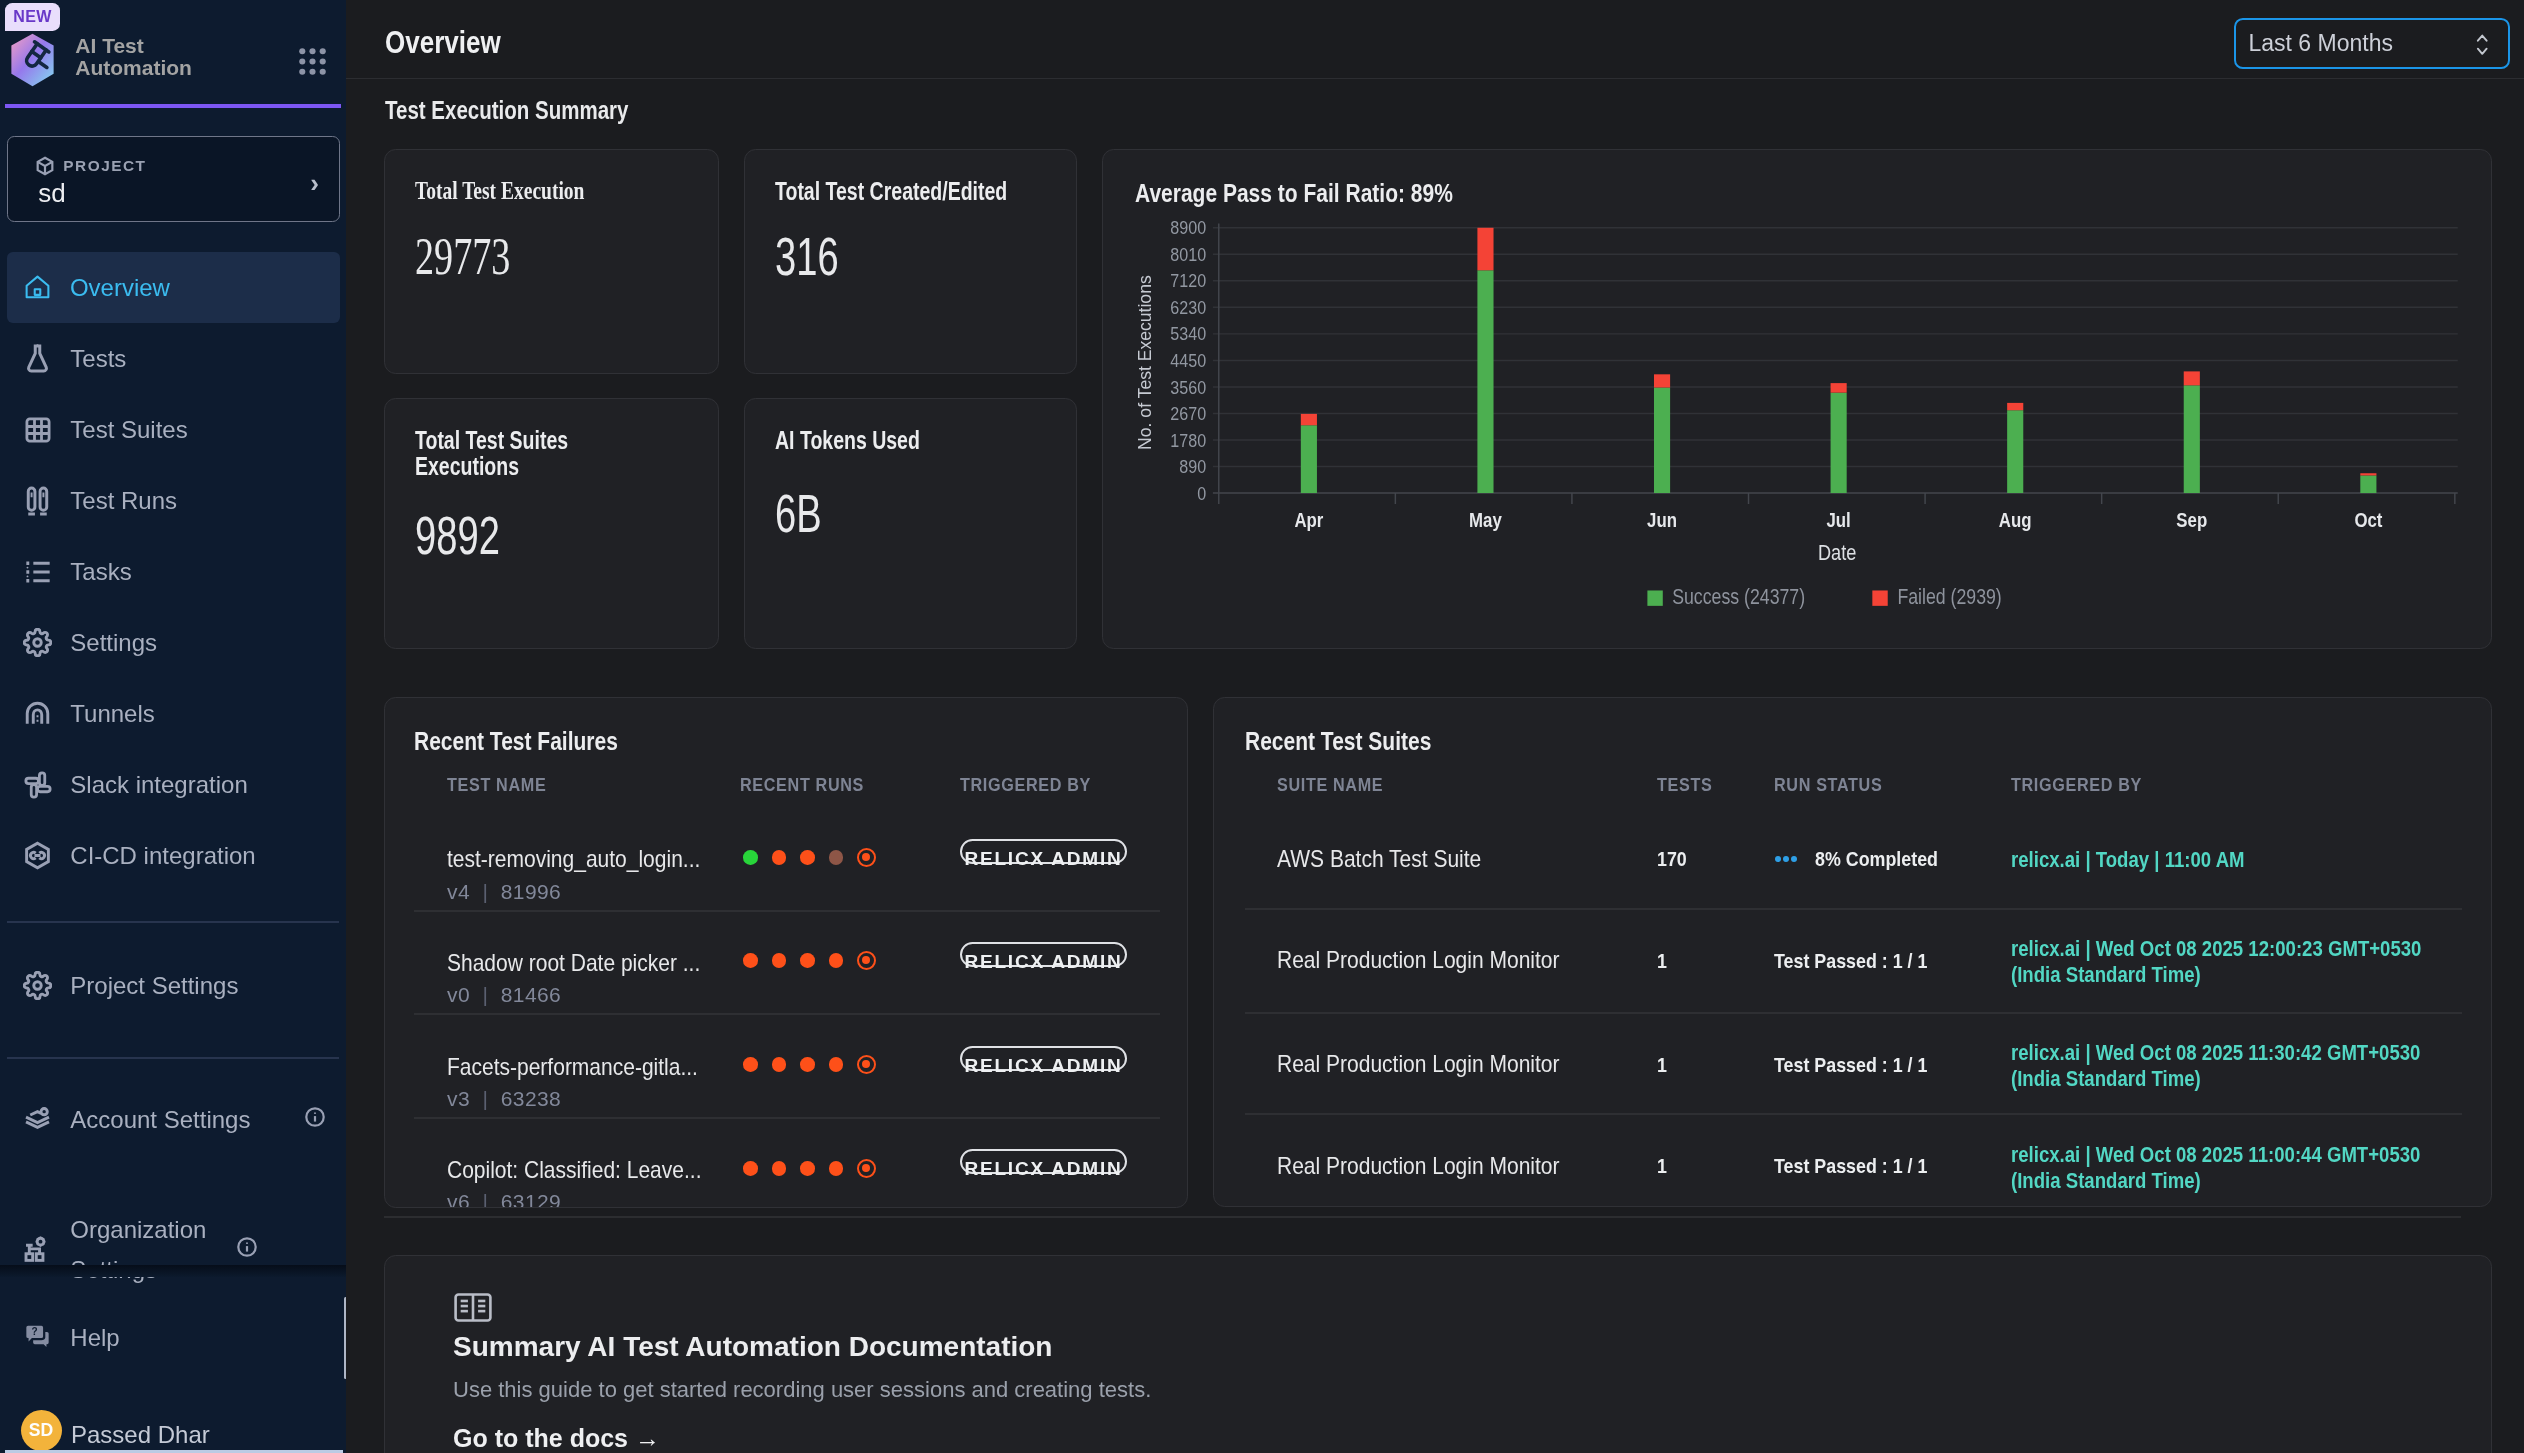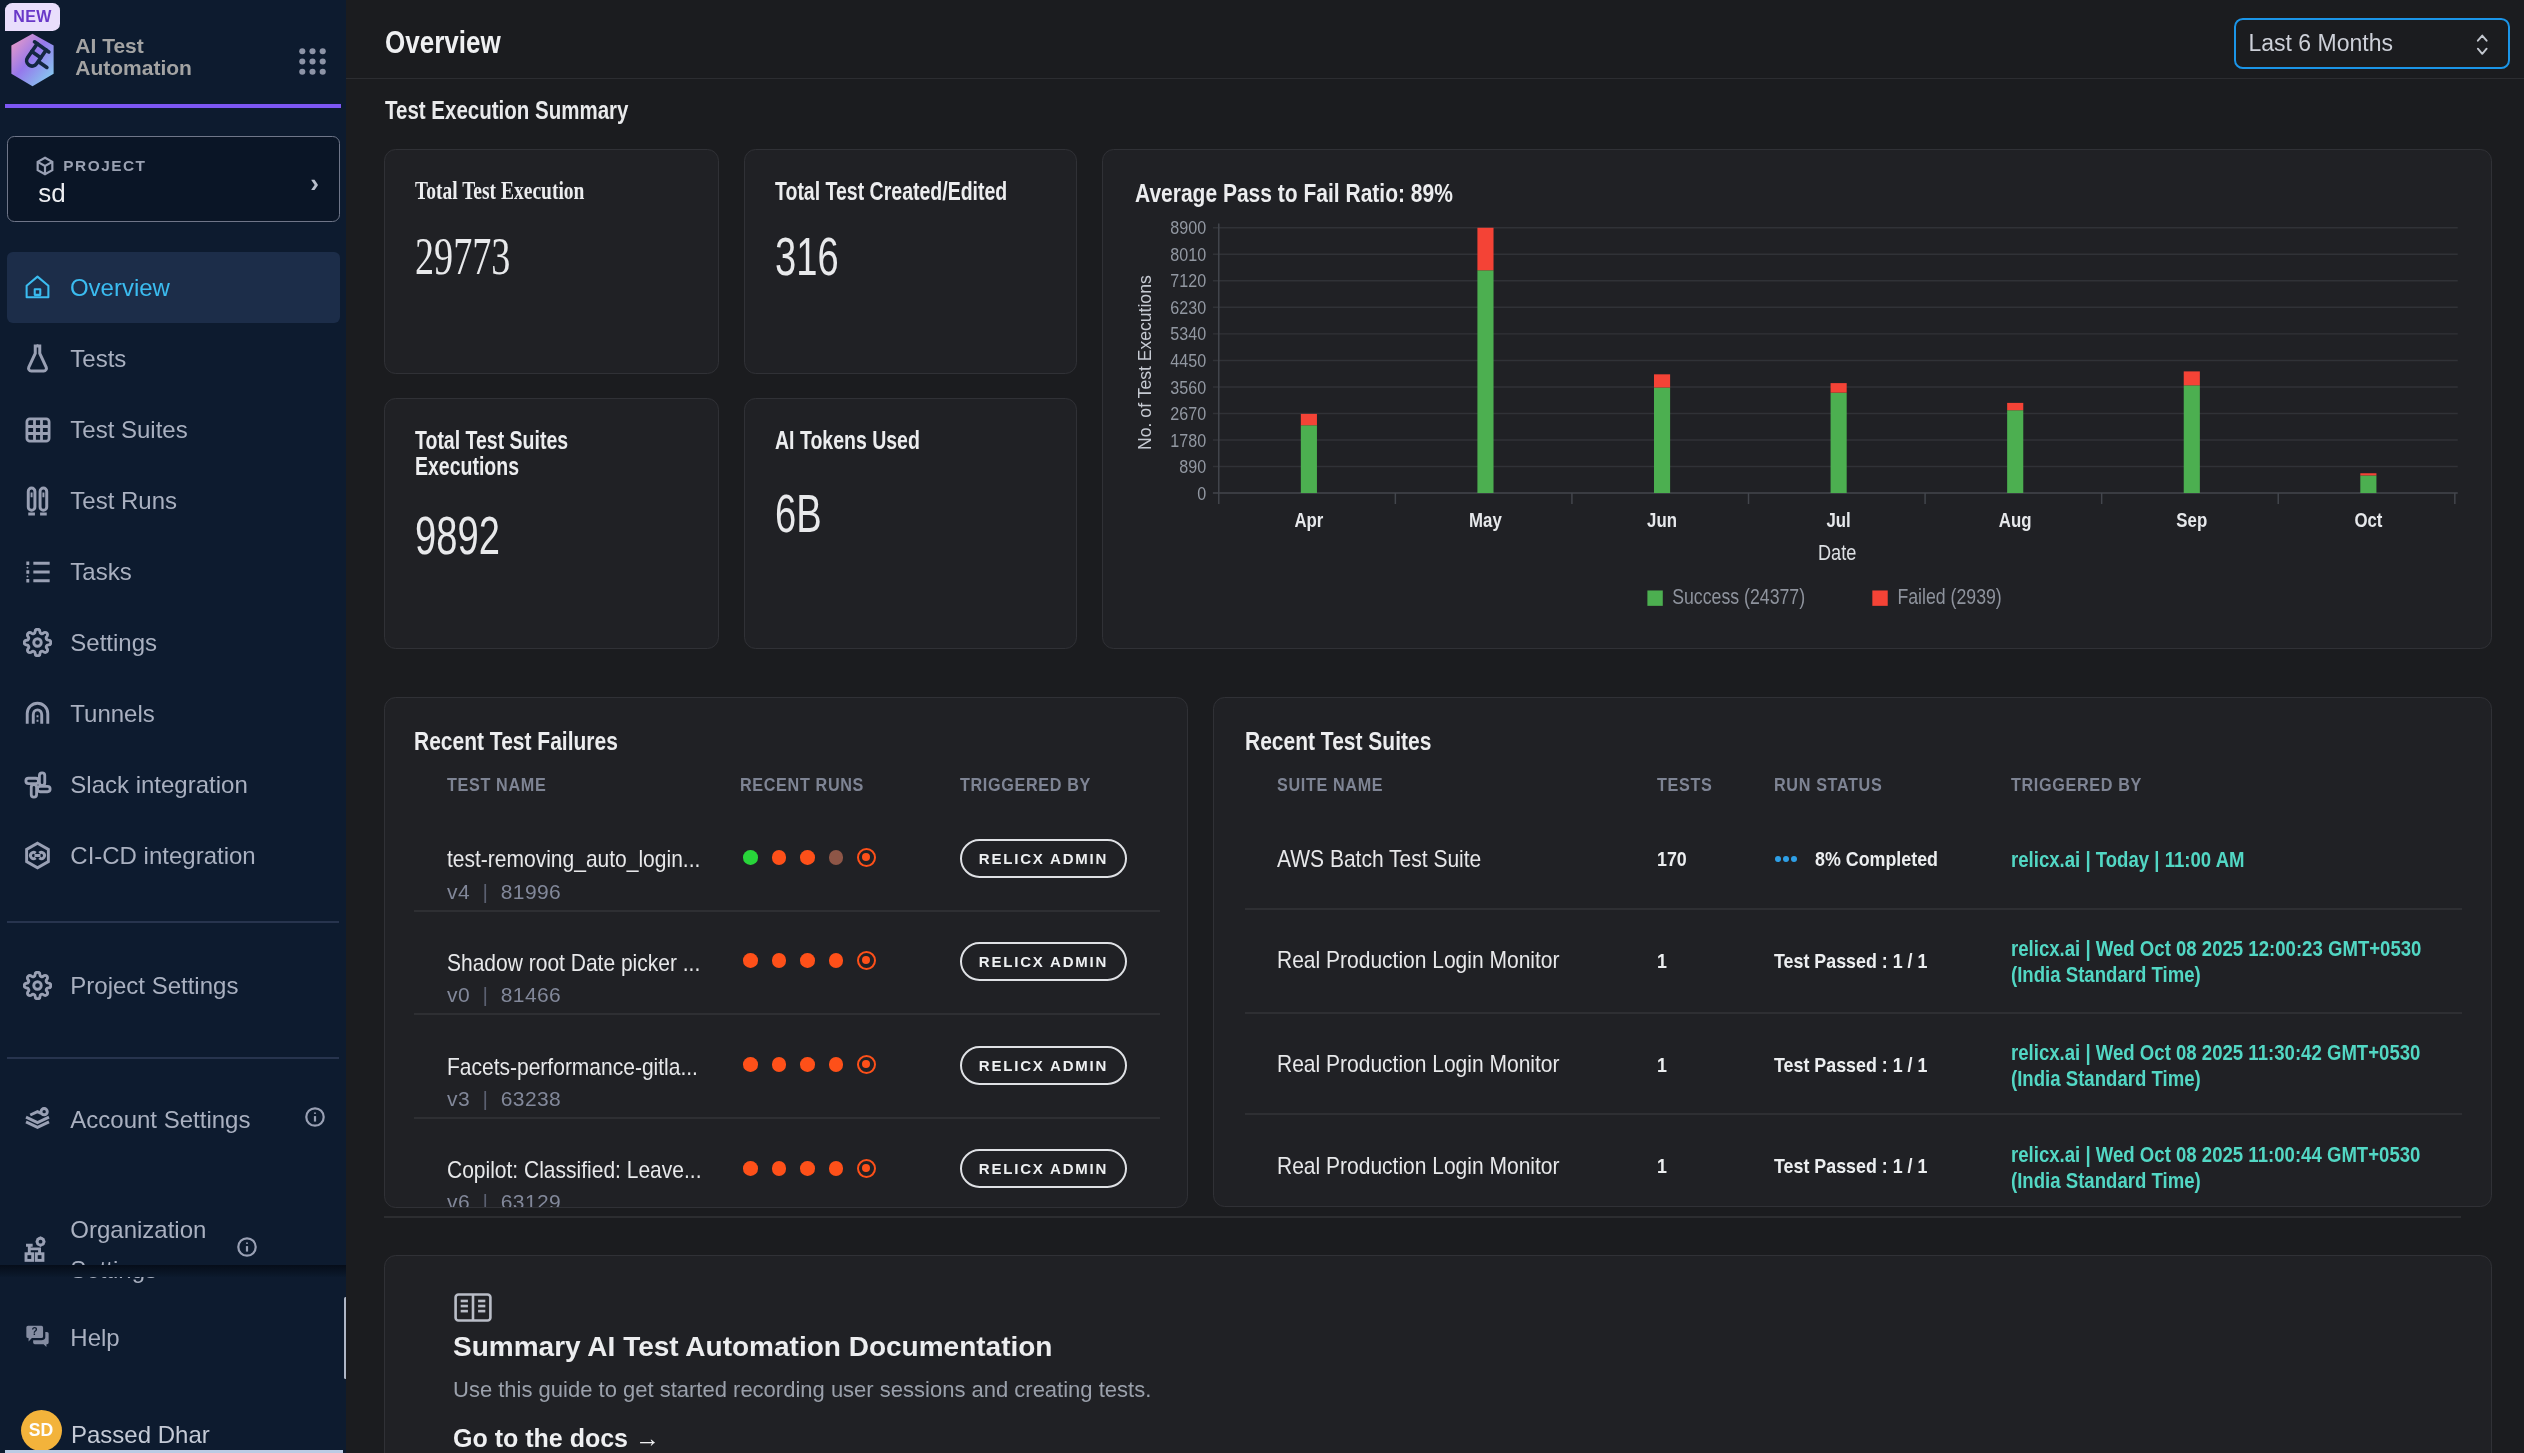"RELICX ADMIN" .relicx { font-size: 15px -> 19px; height: 39px -> 25px }
